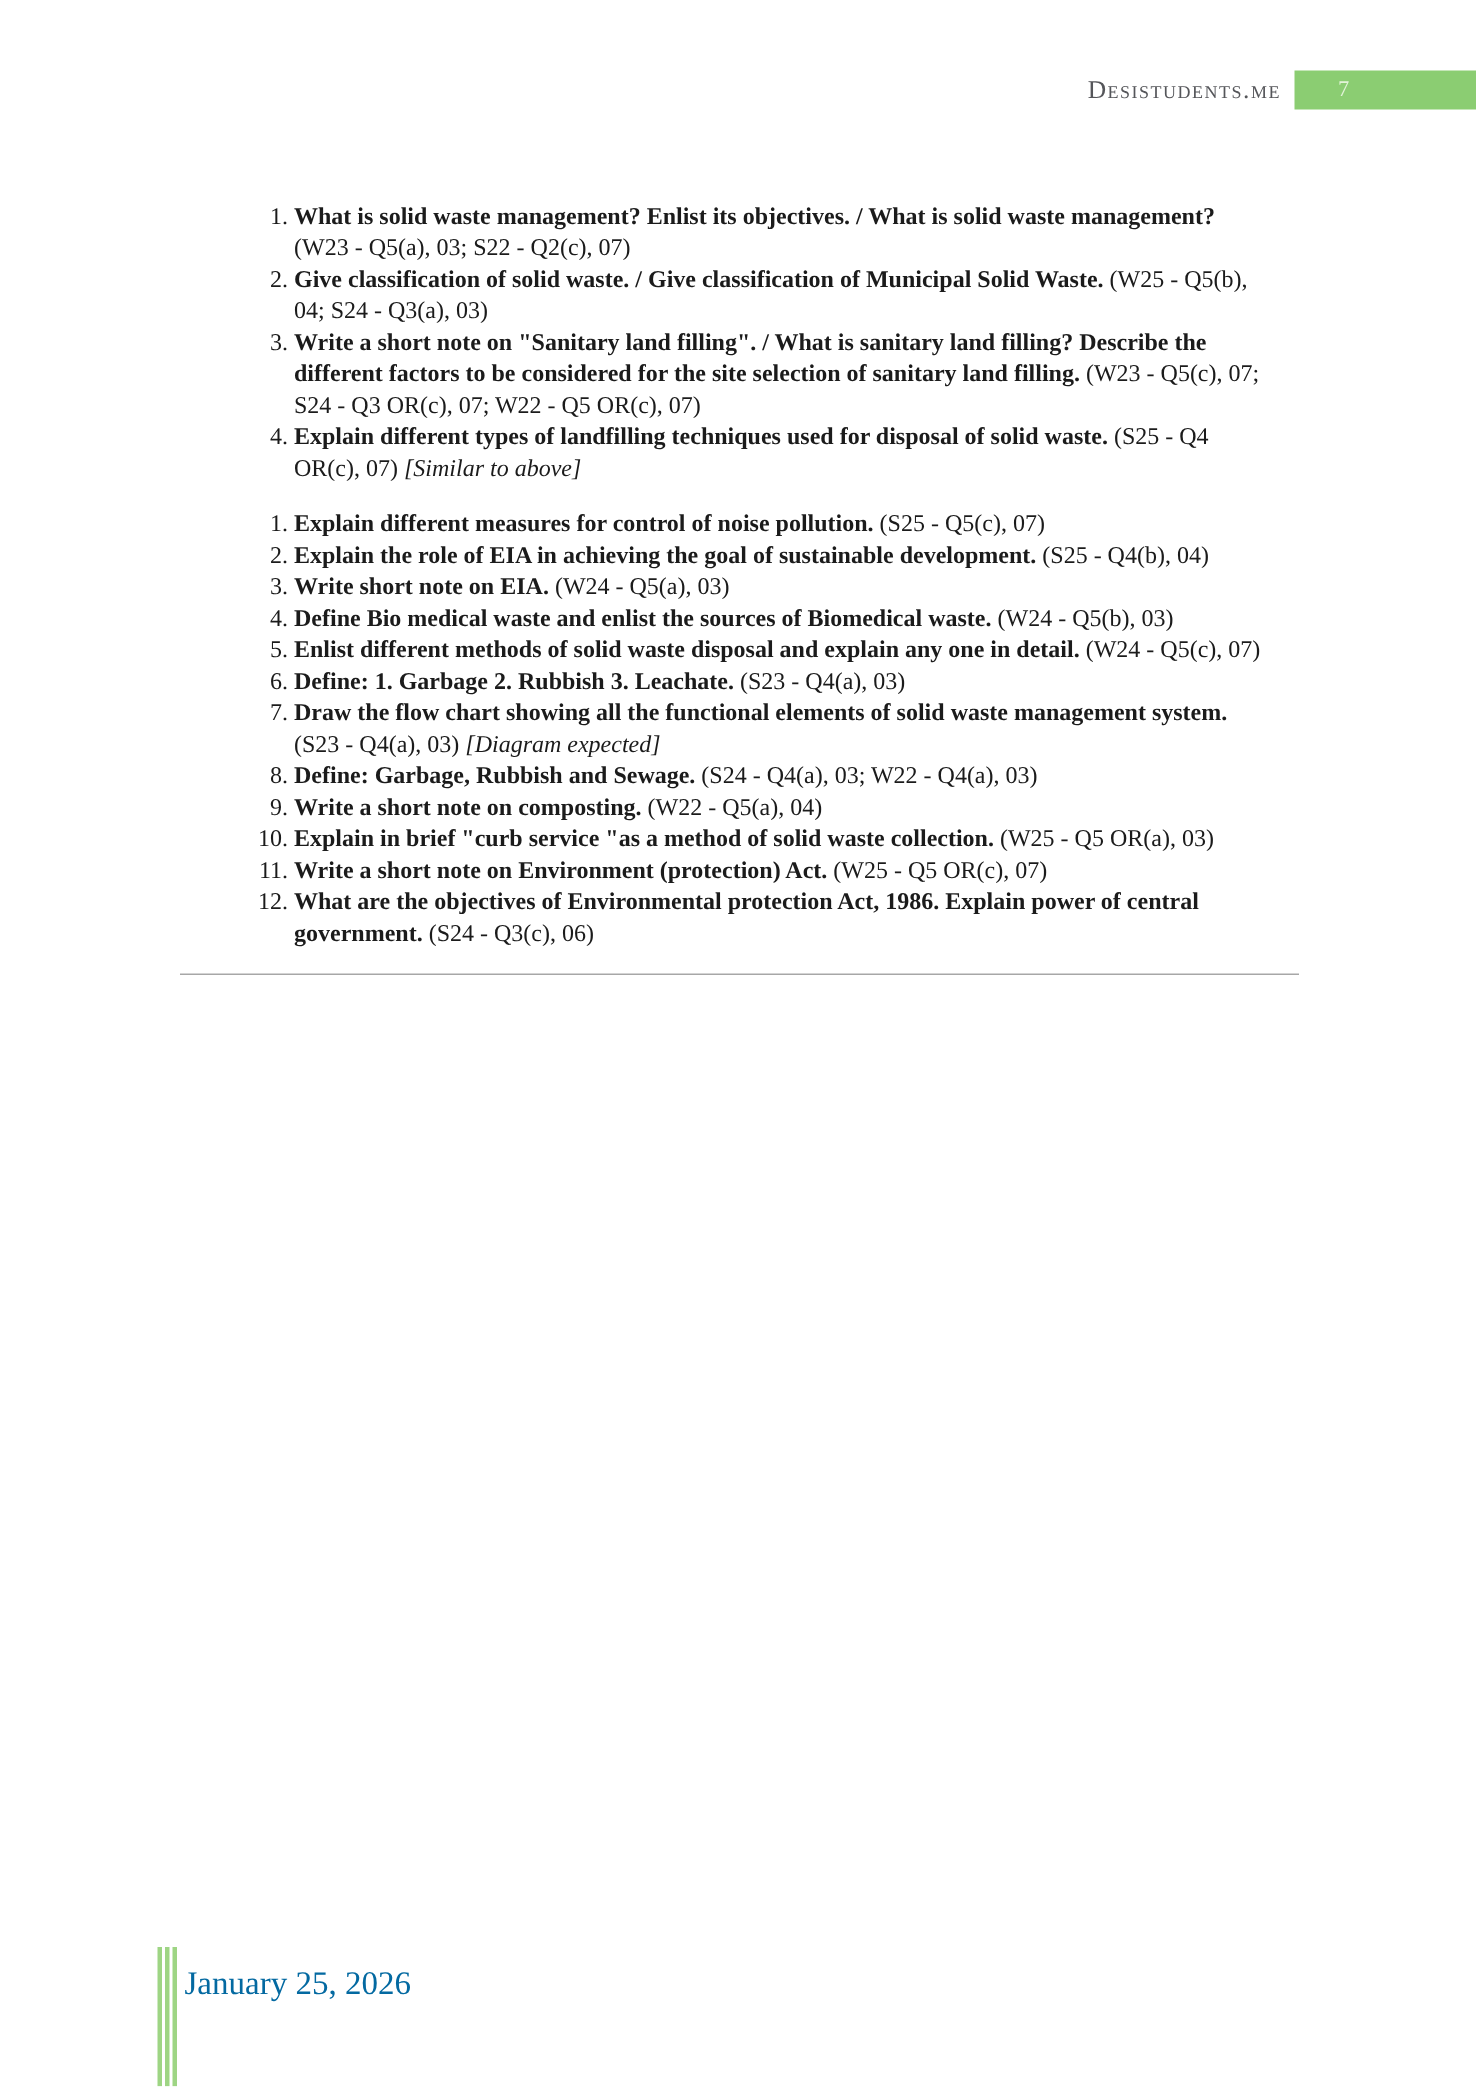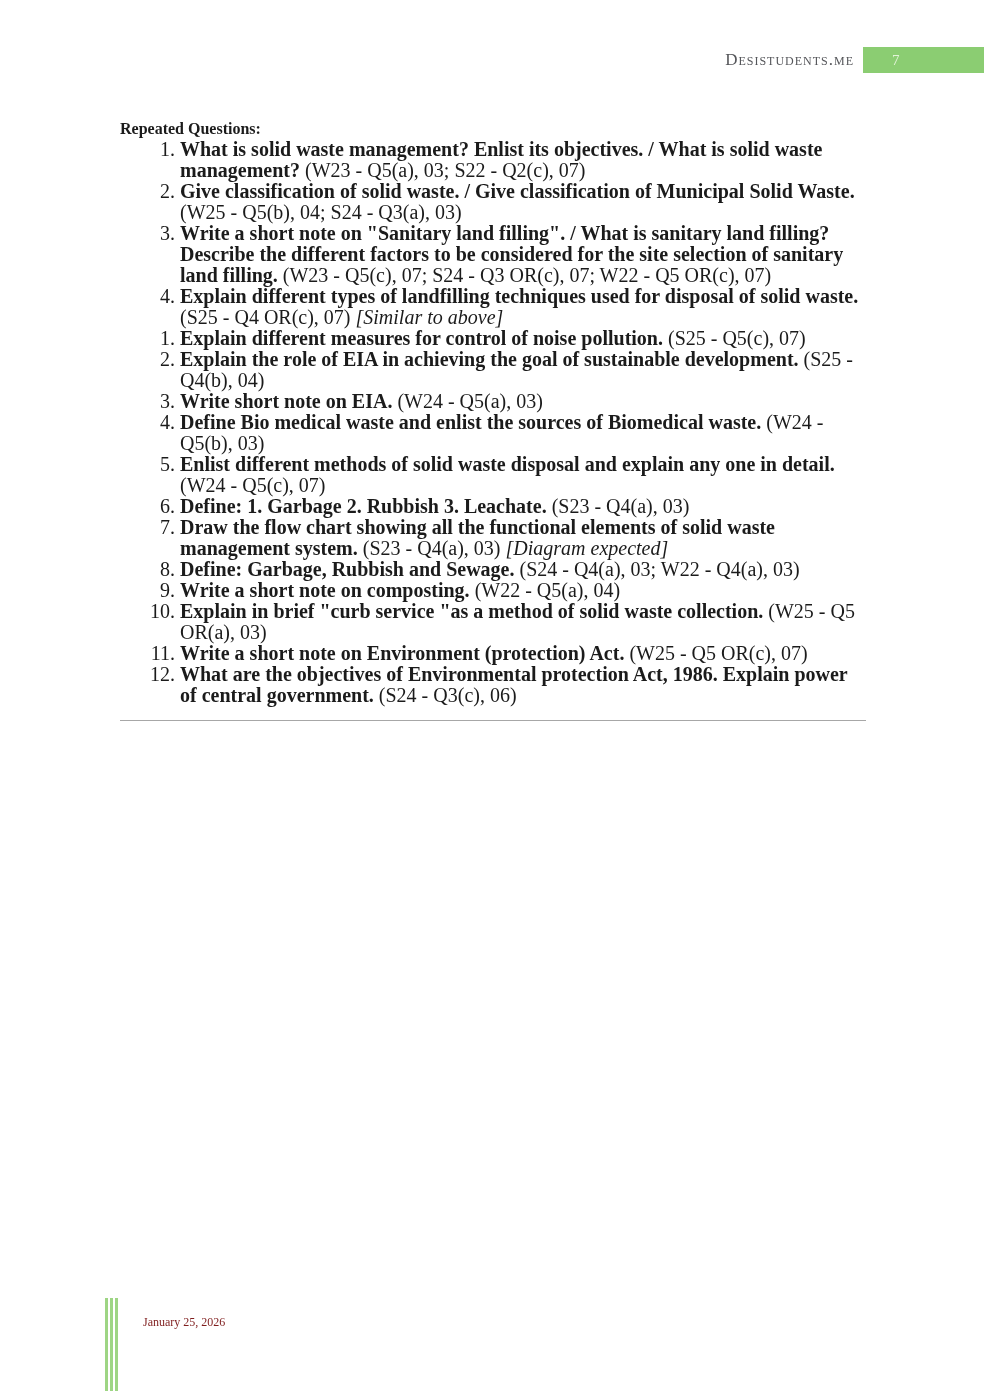"Repeated Questions:" h2.section-heading { html: <h2>Repeated Questions:</h2> -> none }
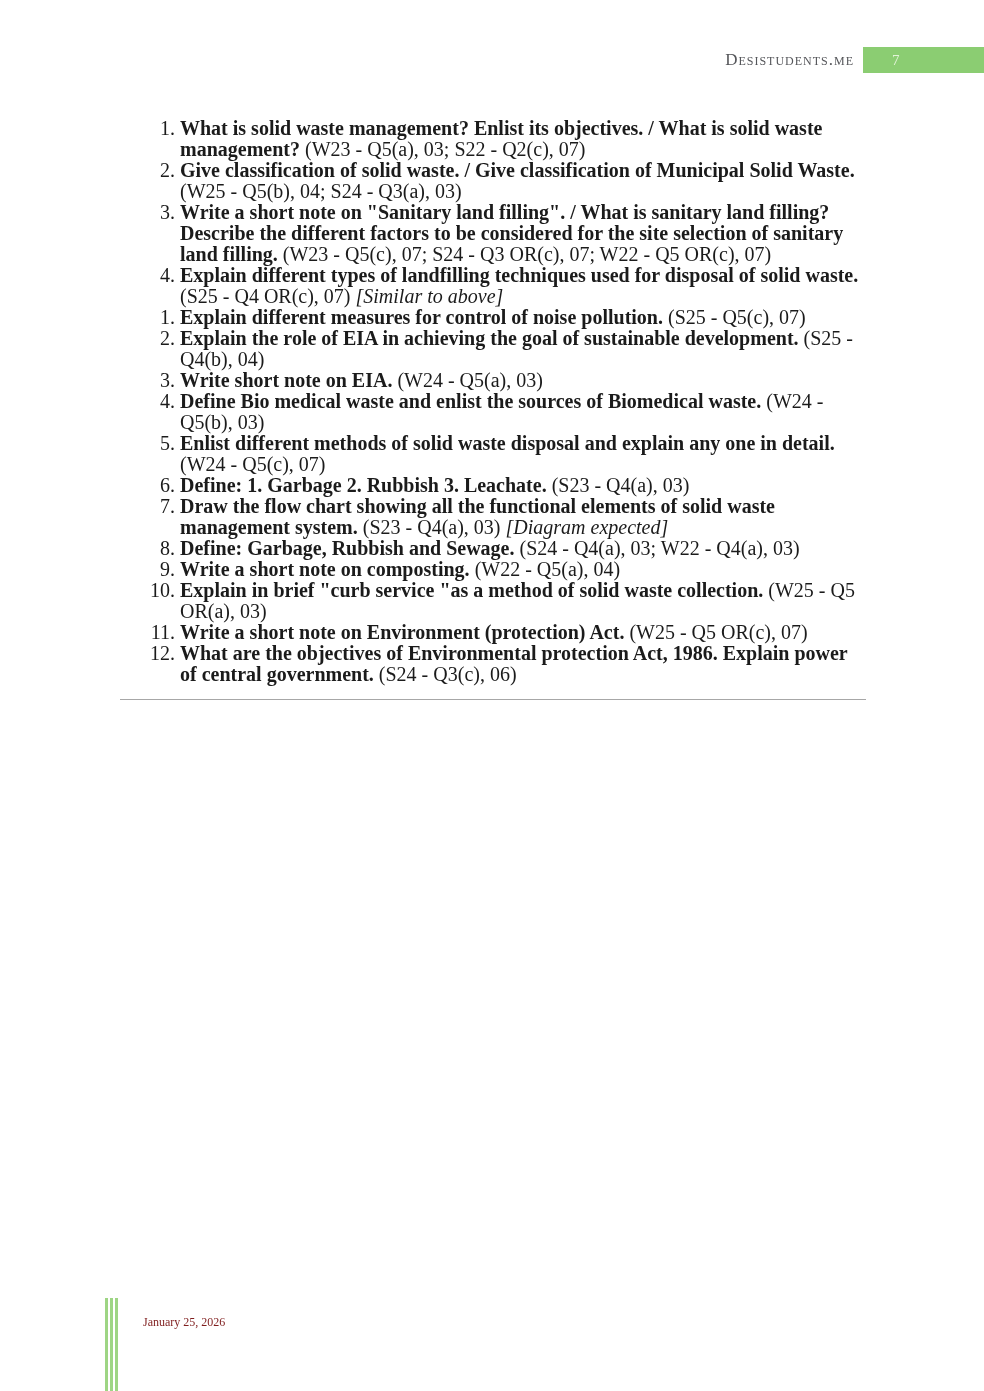"What is solid waste management?" ol.question-list { font-size: 20px -> 16px; margin: 0 -> 16px }
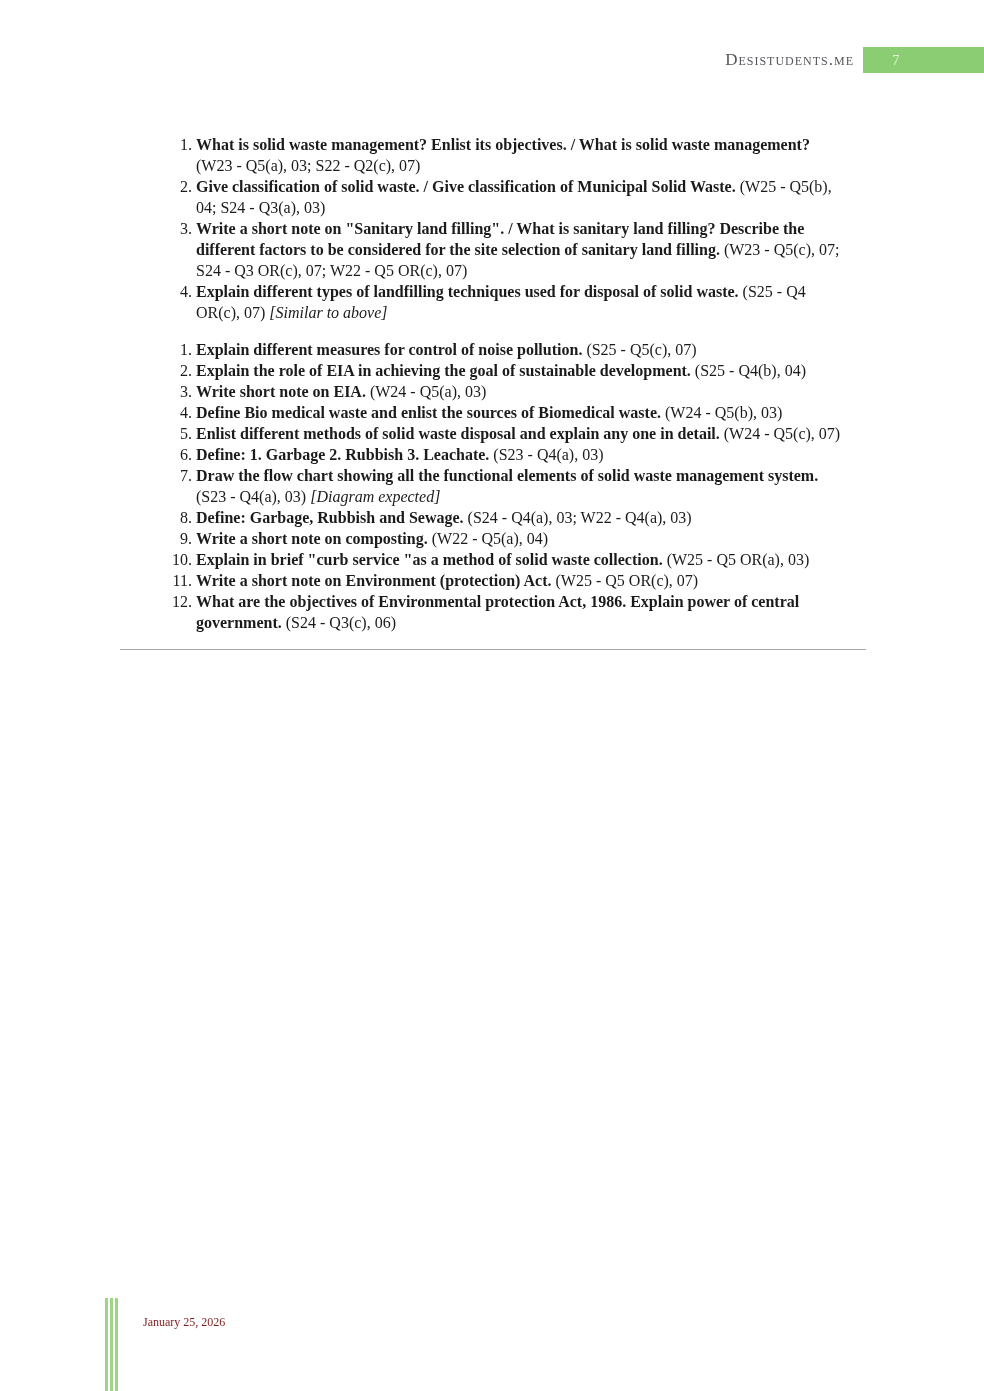"January 25, 2026" .footer-date { color: #7f1d1d -> #0369a1; font-size: 12px -> 22px; left: 143px -> 123px }
